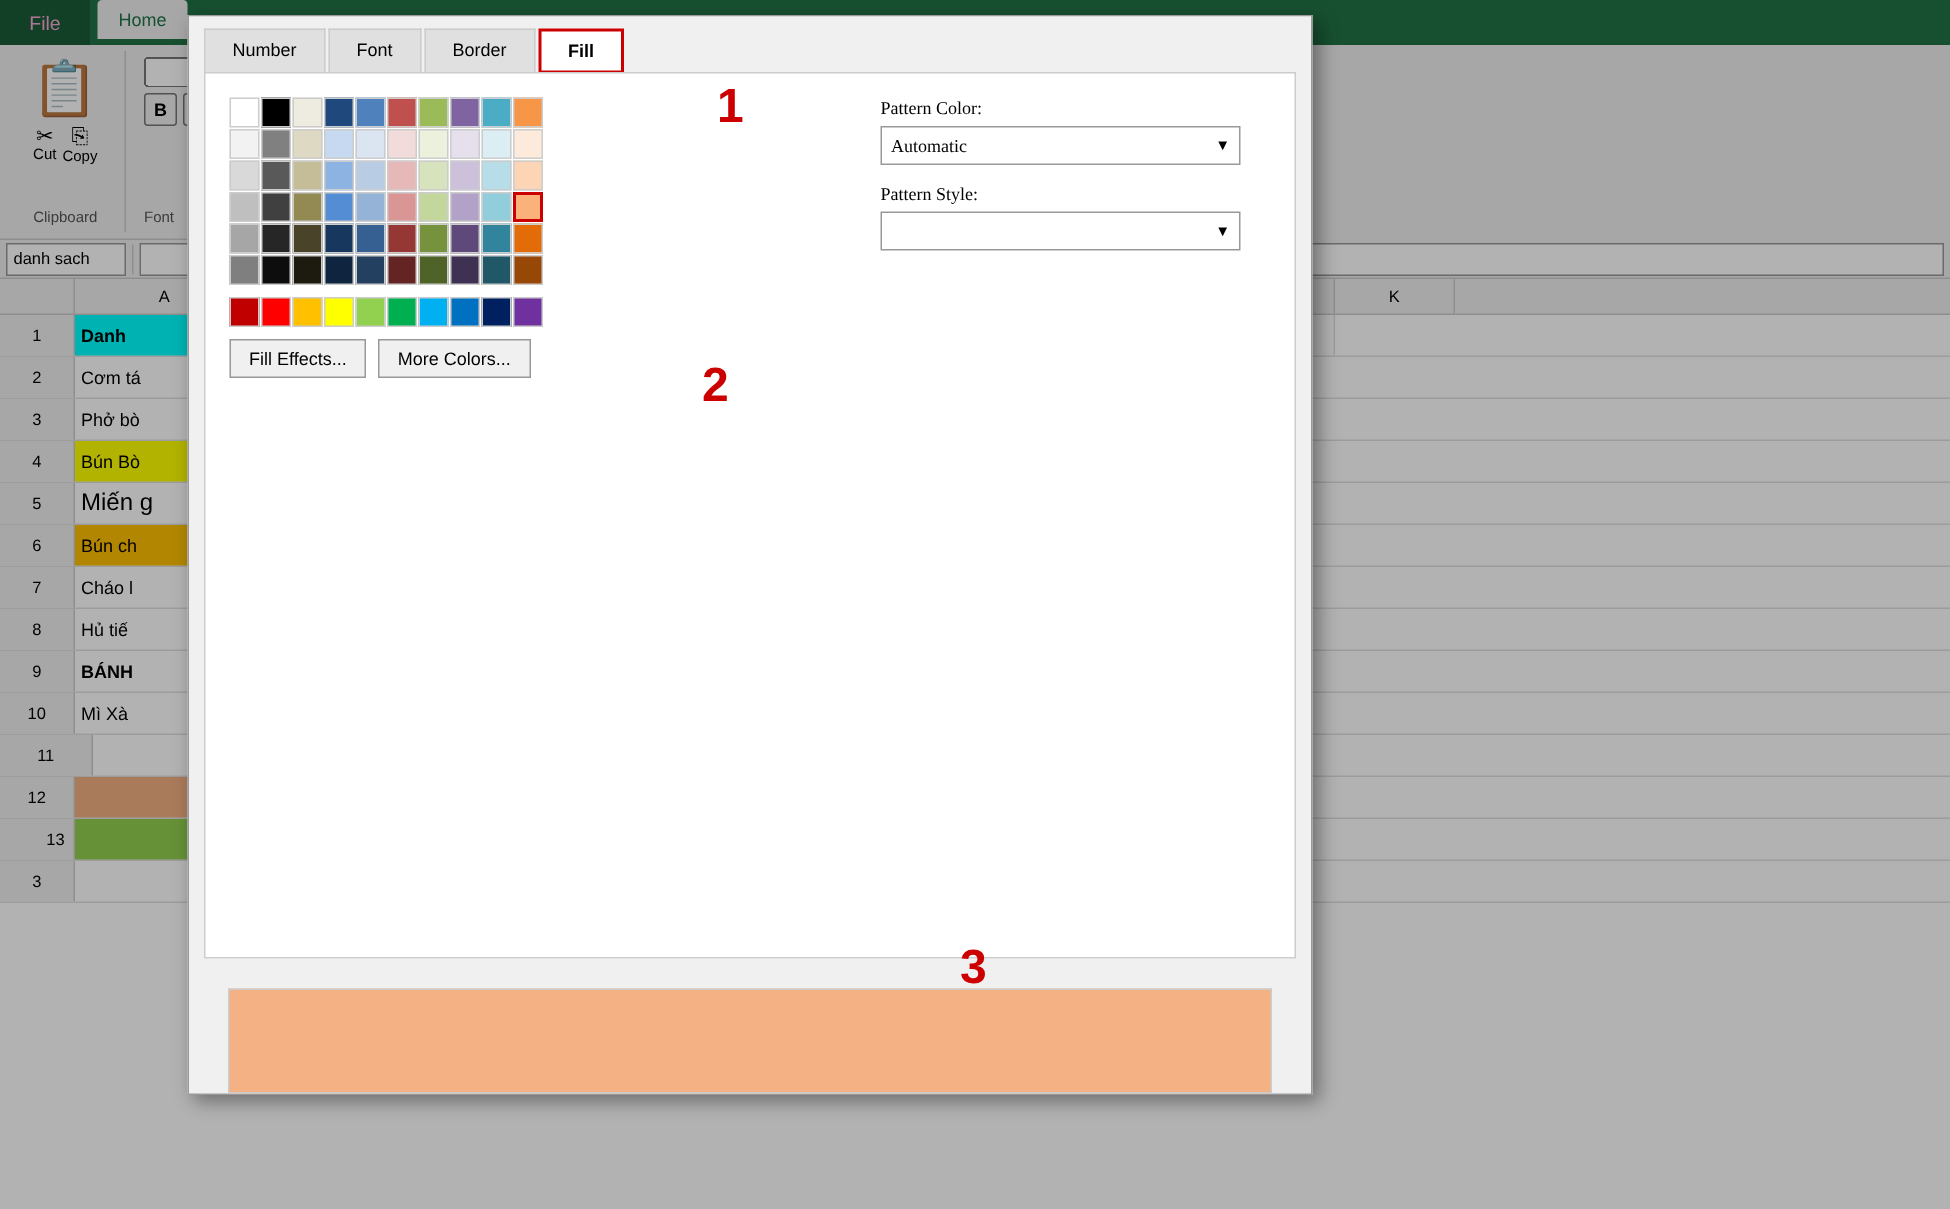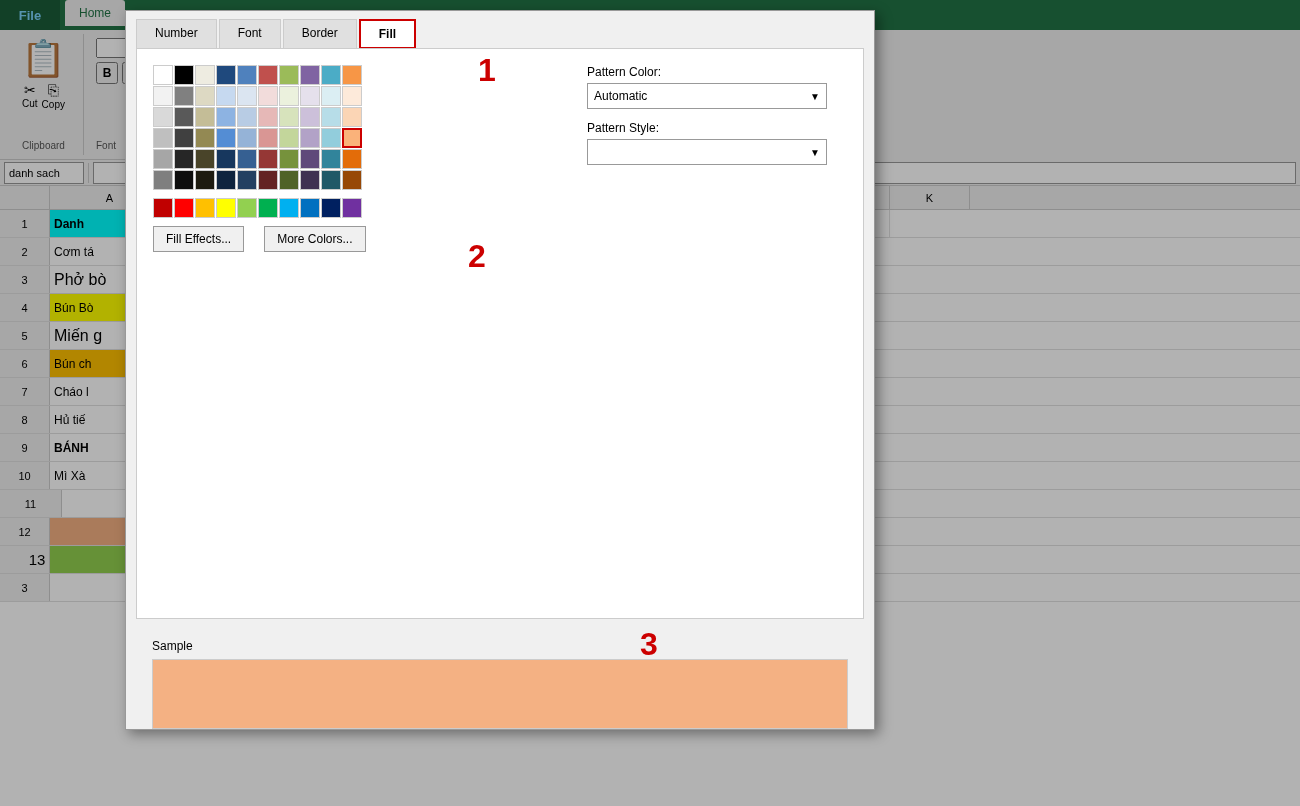"File" div { color: #7dd3fc -> #f9a8d4; font-weight: bold -> normal }
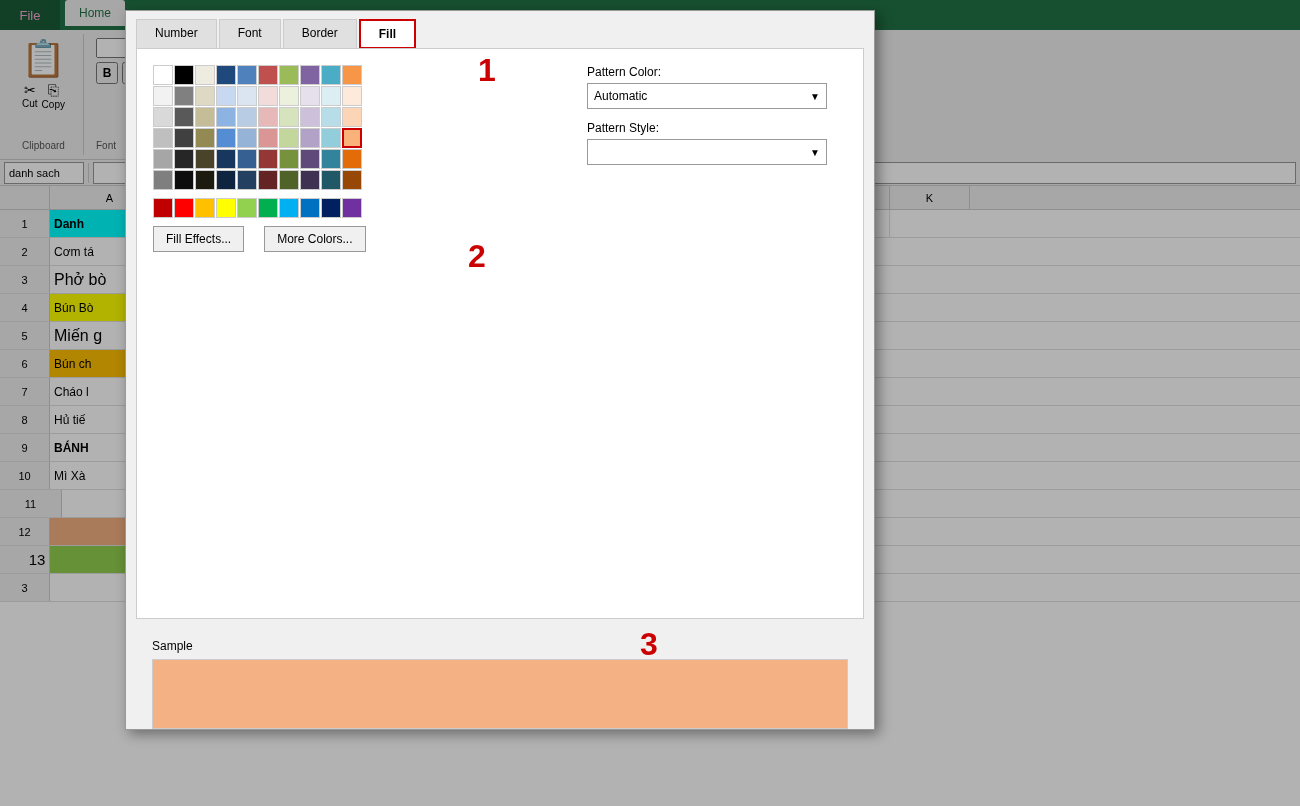"Pattern Color:" .right-panel { font-family: none -> Liberation Serif, serif }
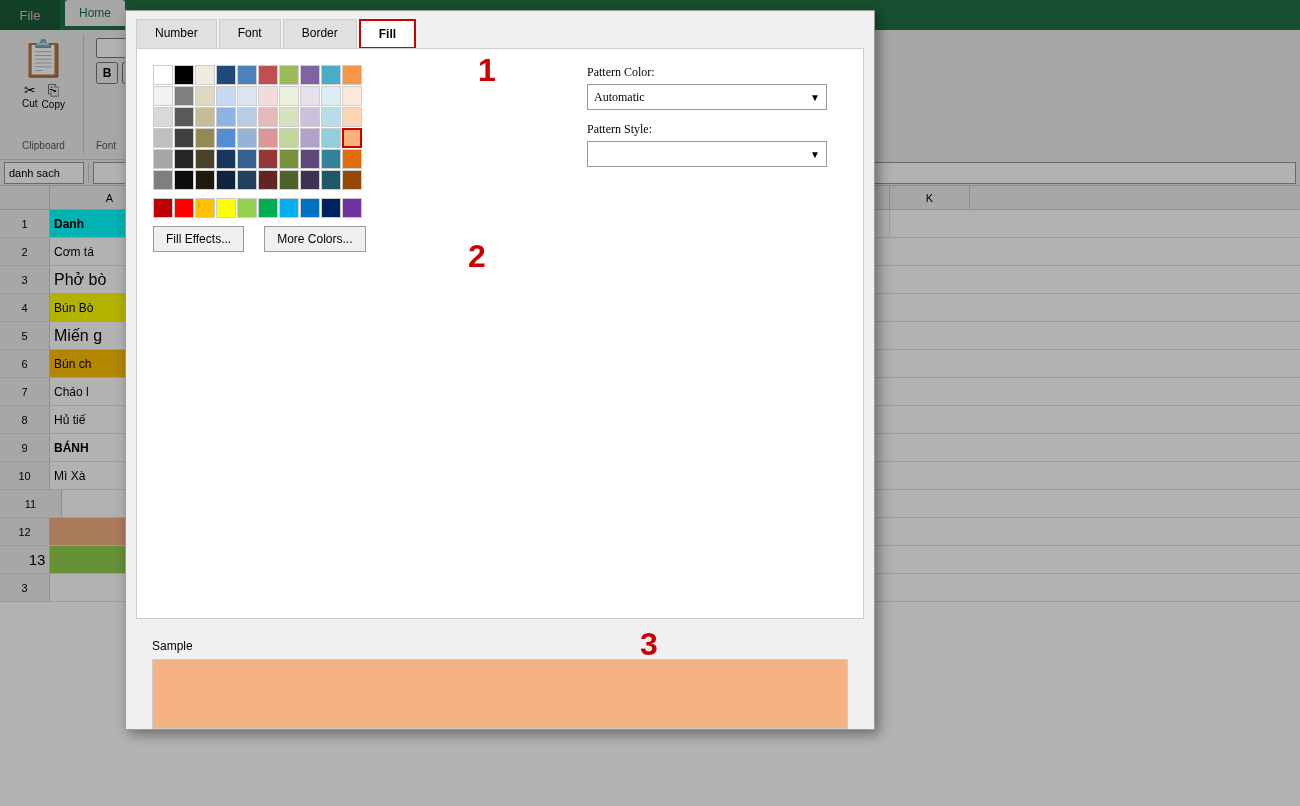"Fill Effects..." .btn-row { gap: 20px -> 8px }
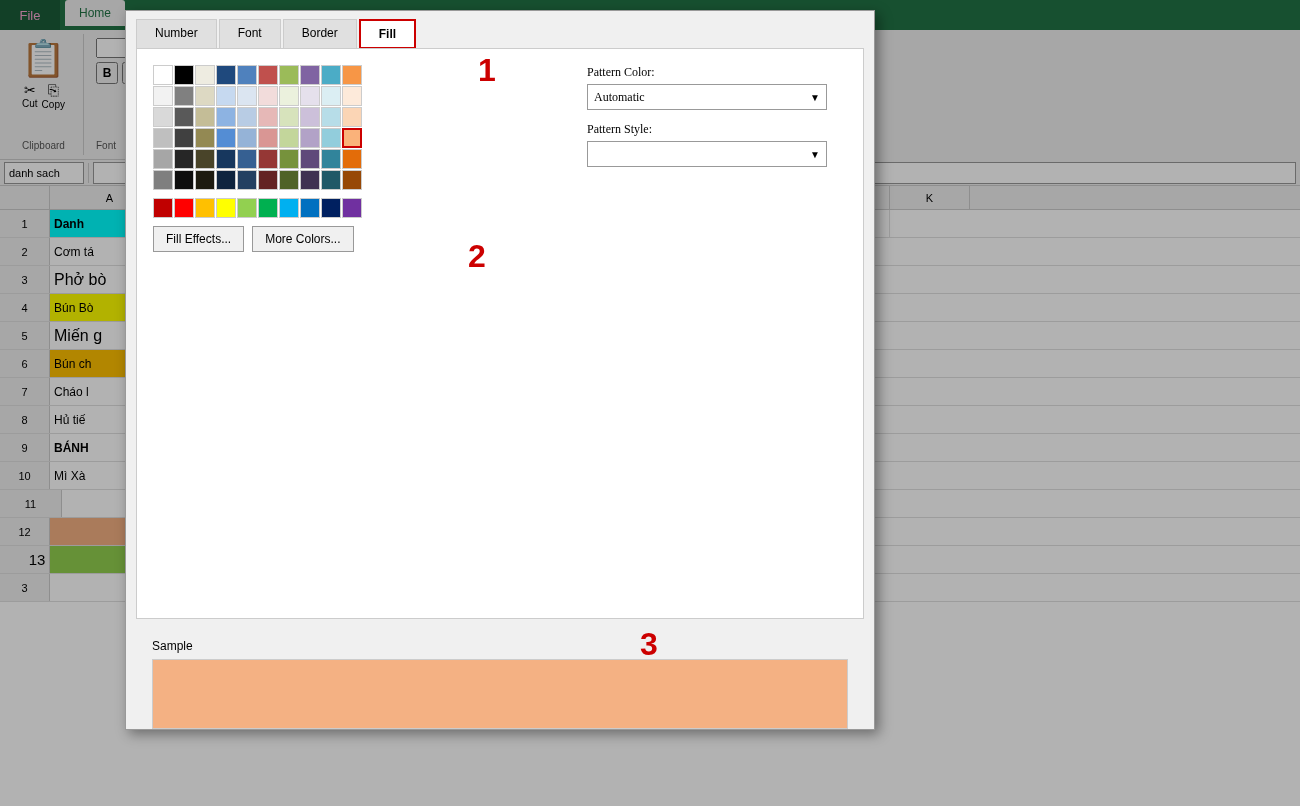"Phở bò" div { font-size: 16px -> 12px }
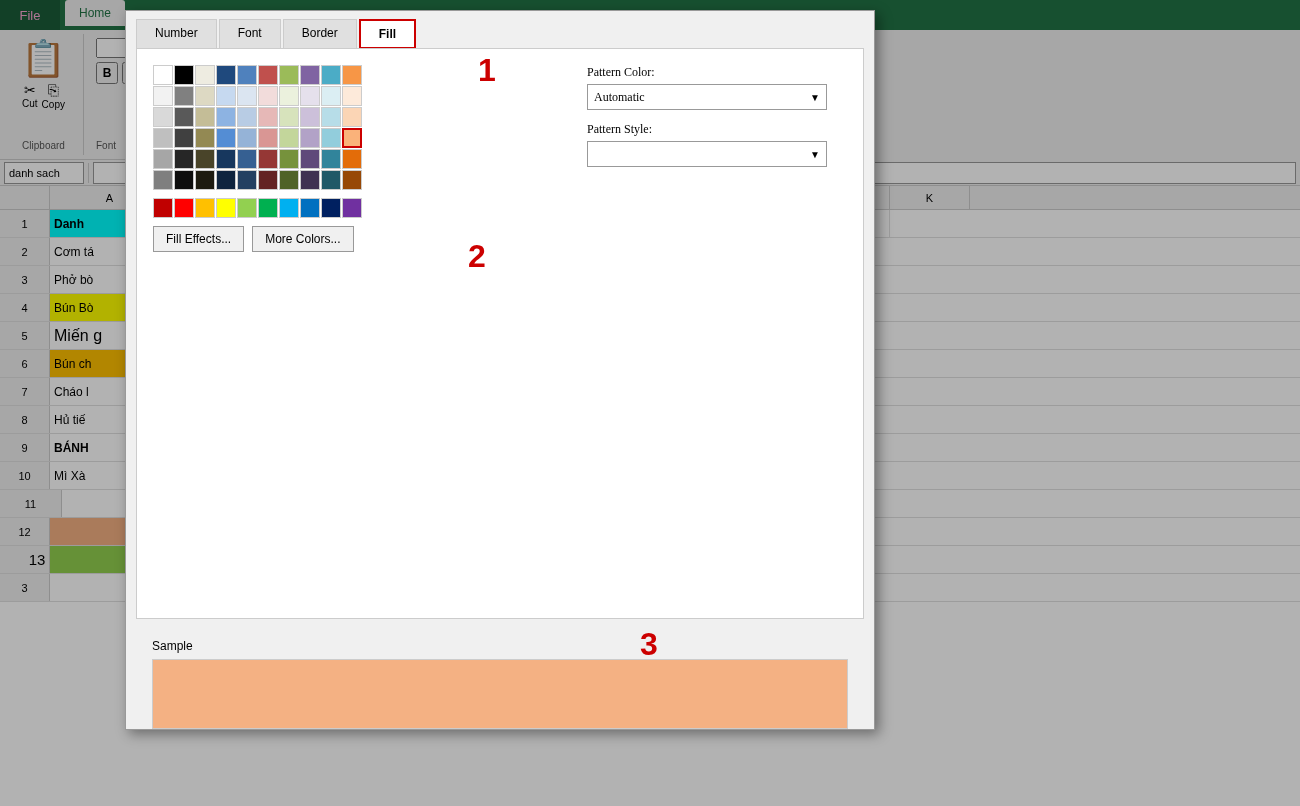"13" div { font-size: 15px -> 11px }
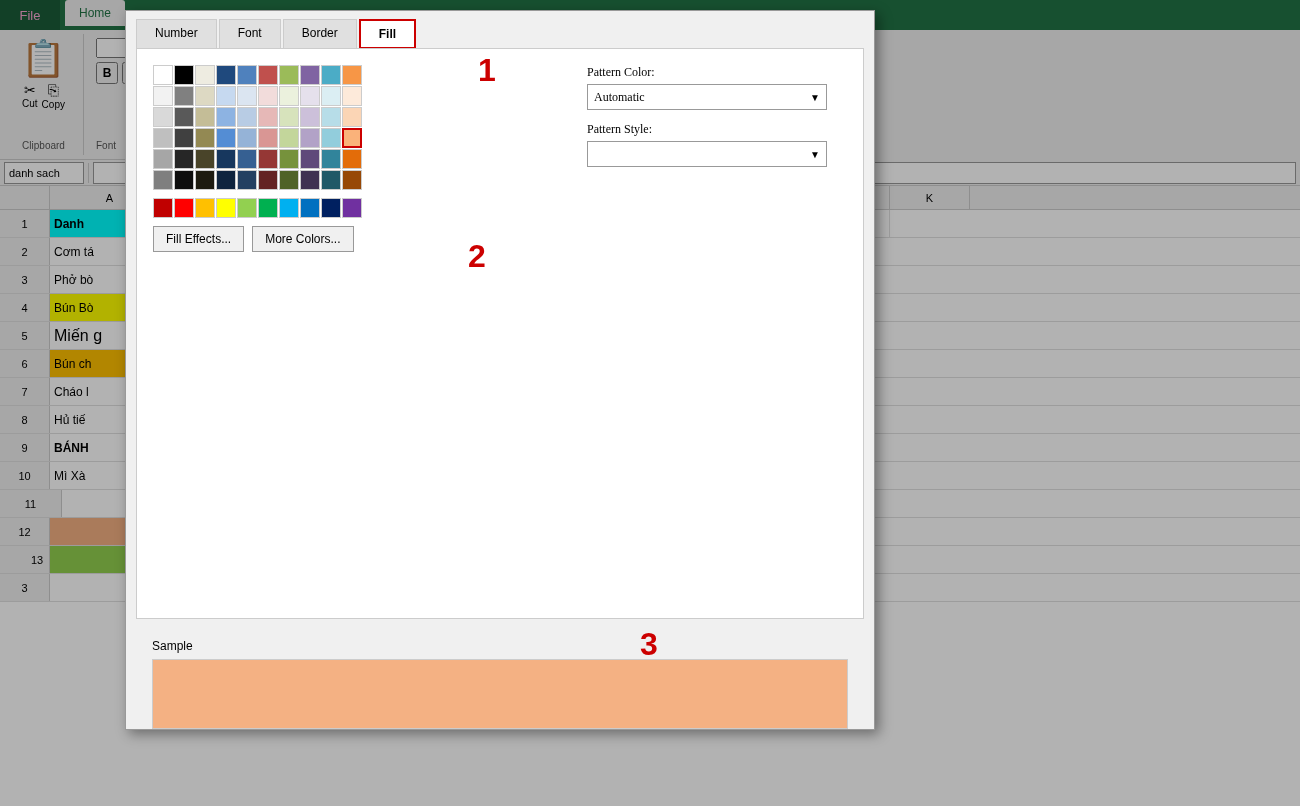"Sample" div.sample-label { html: <div>Sample</div> -> none }
